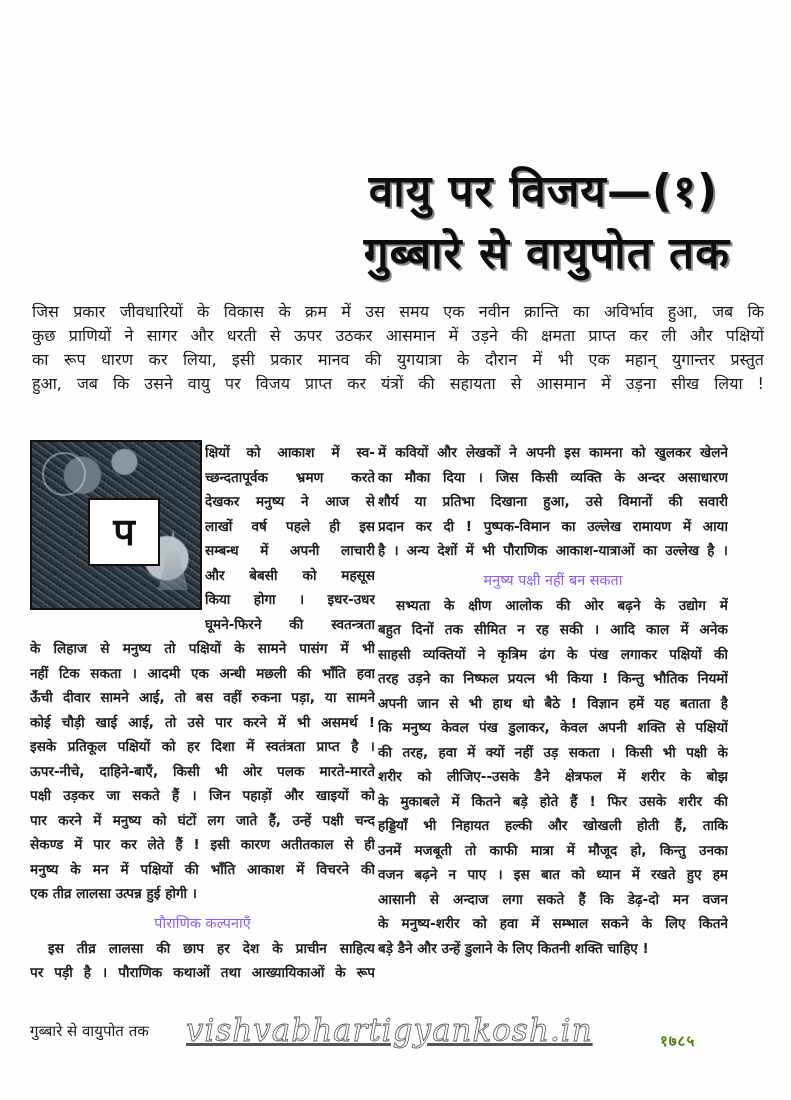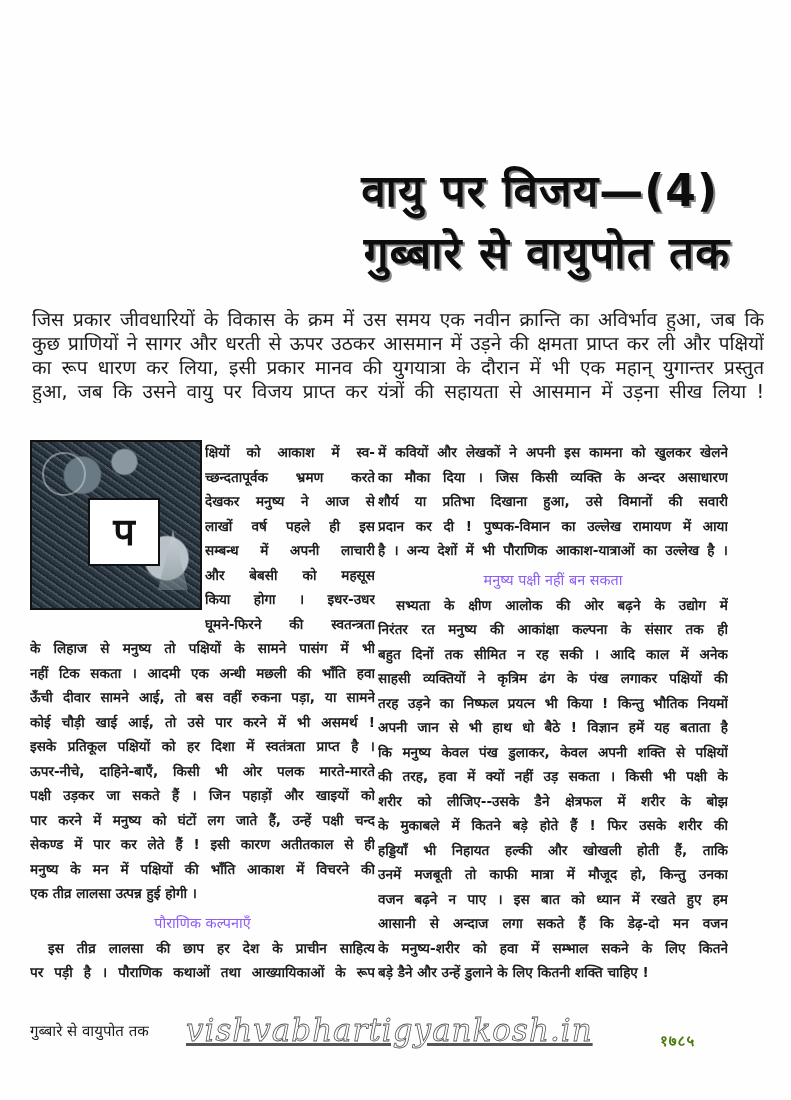"वायु पर विजय—(4)" div.title-line { text: 4 -> १ }
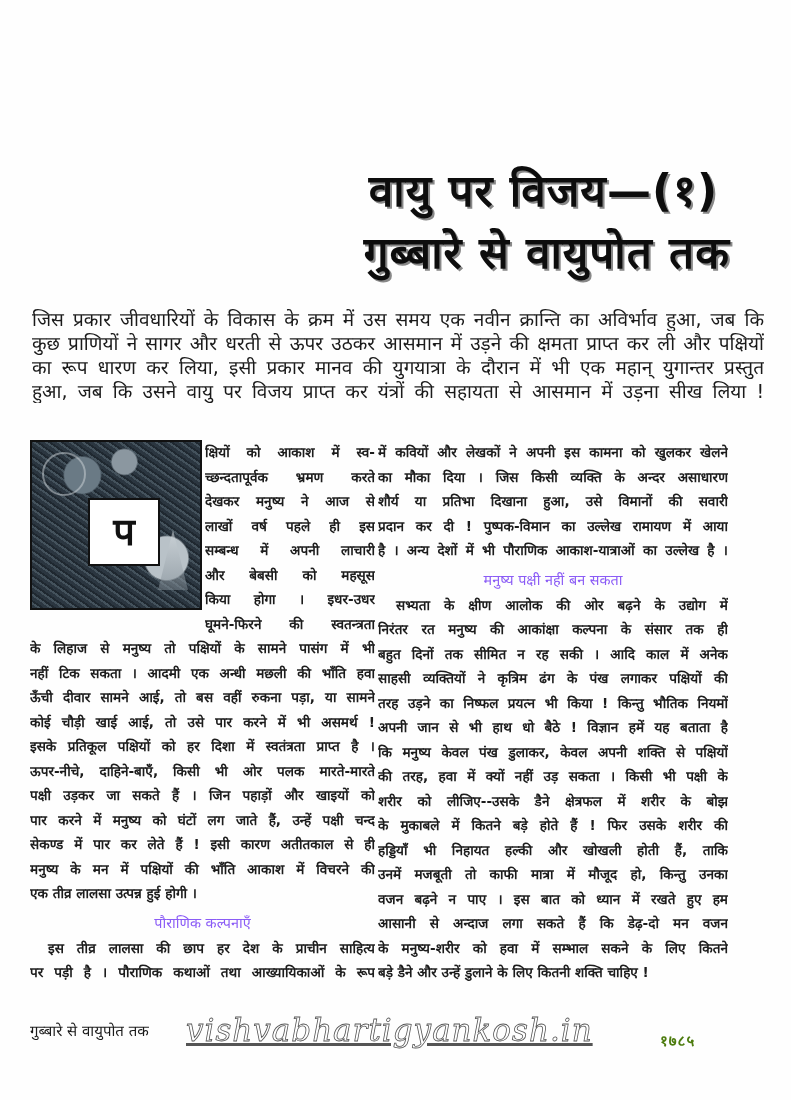"जिस प्रकार जीवधारियों के विकास" .intro { font-size: 19px -> 16px; top: 307px -> 300px }
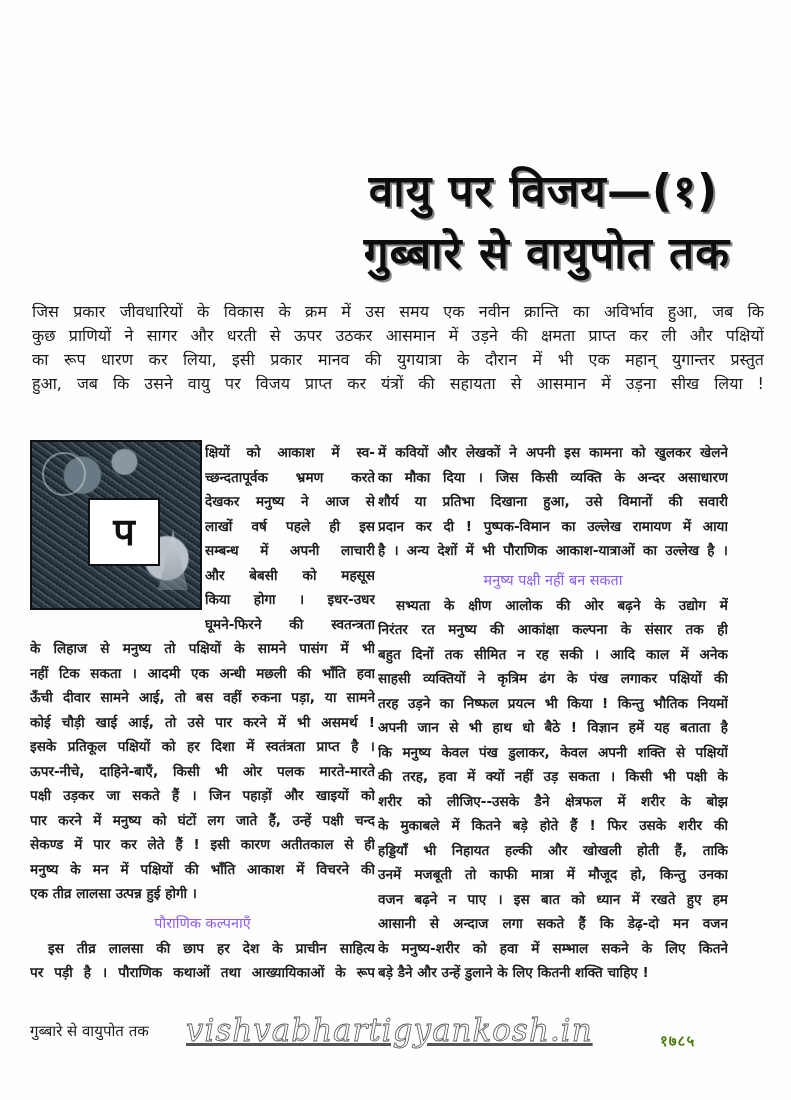"निरंतर रत मनुष्य की आकांक्षा" span.line { html: <span>निरंतर रत मनुष्य की आकांक्षा कल्पना के संसार तक ही</span> -> none }
